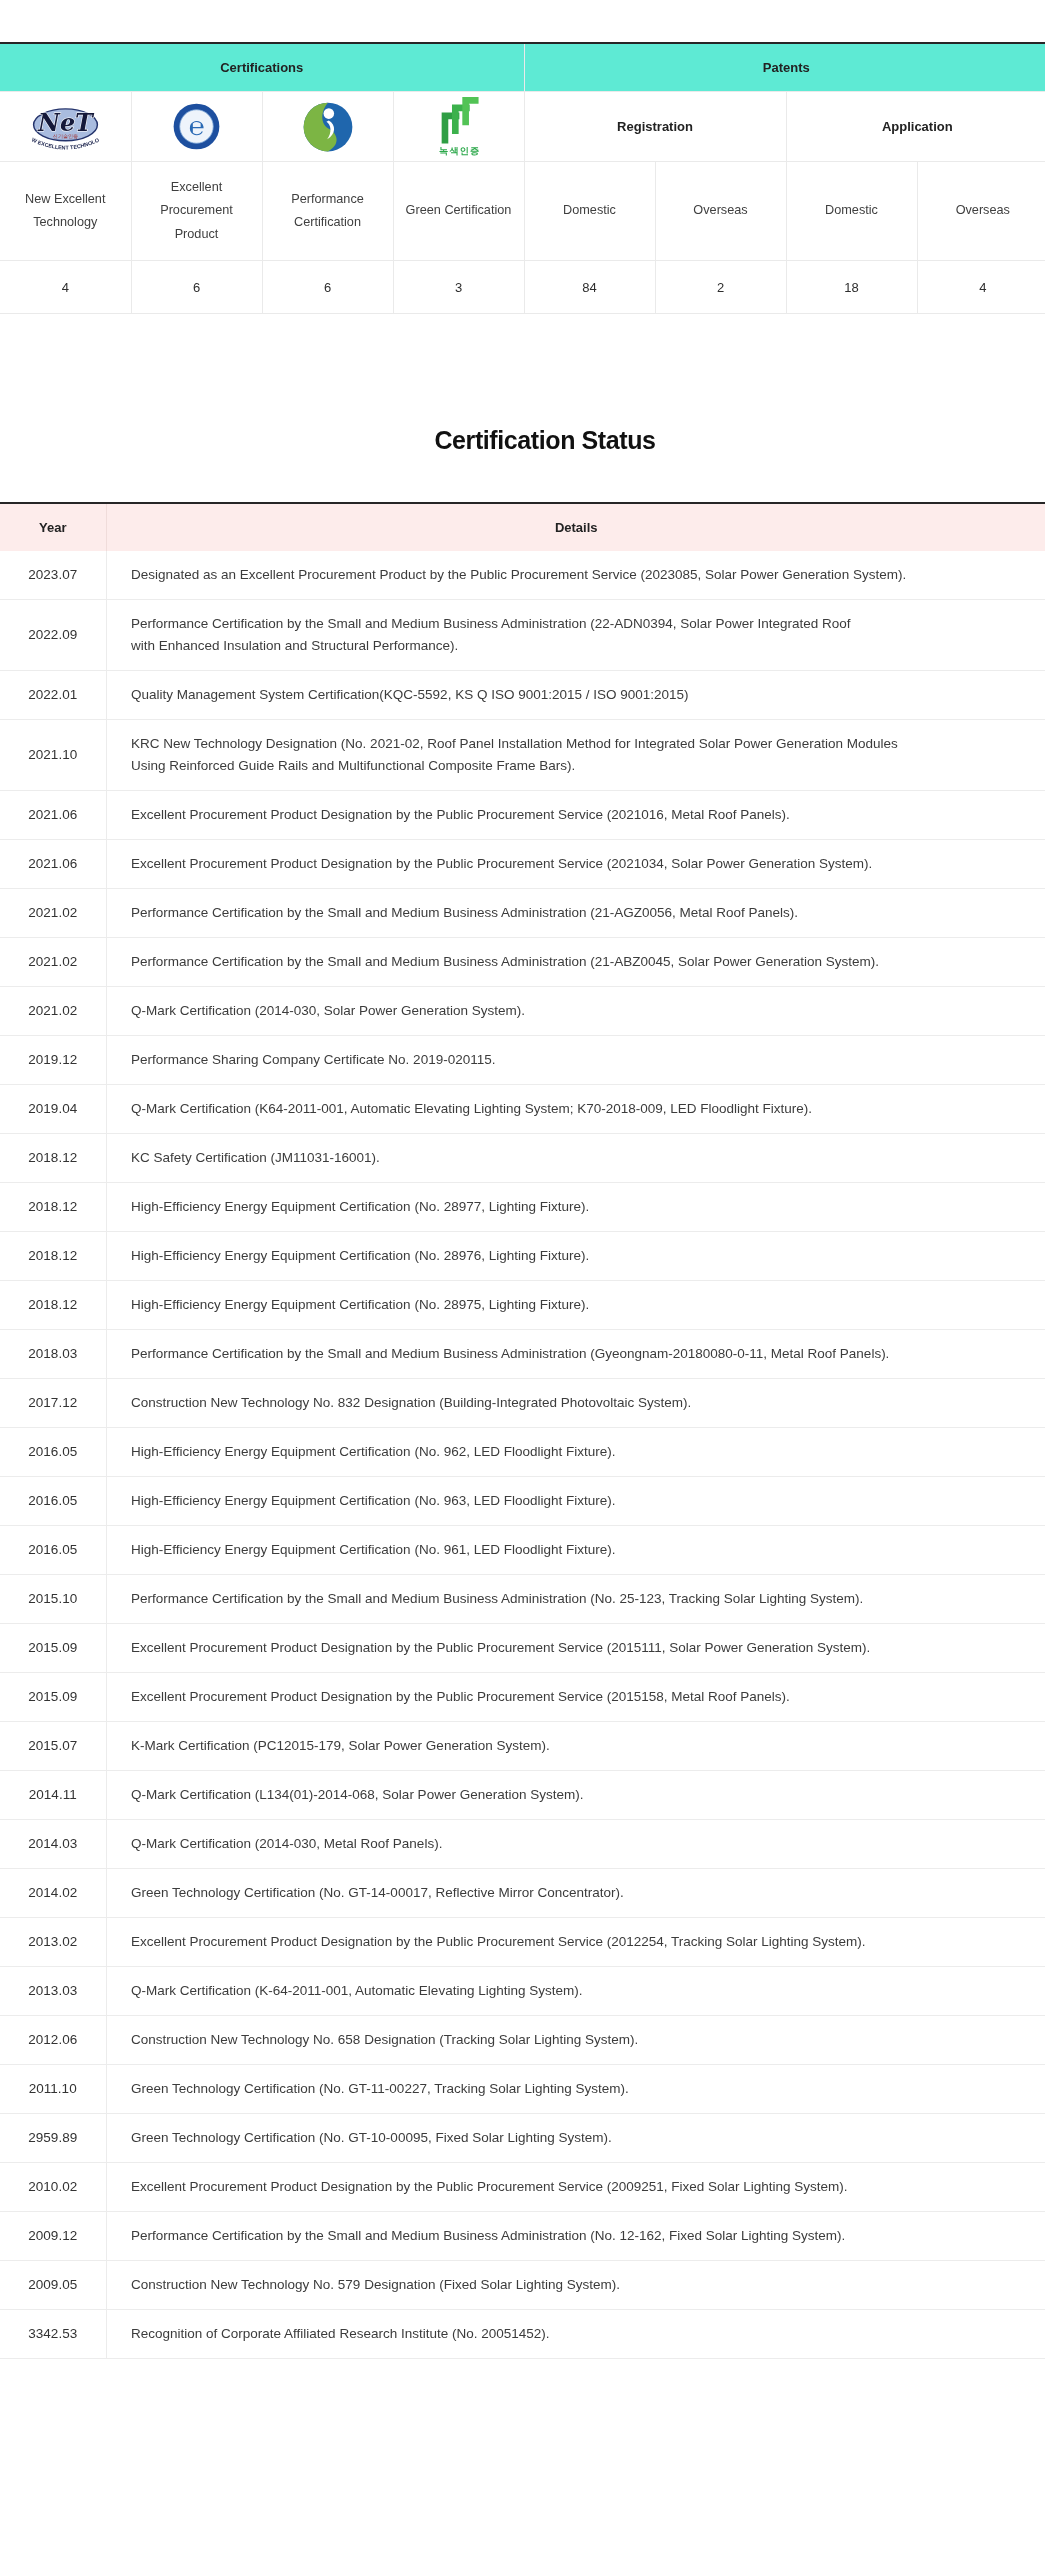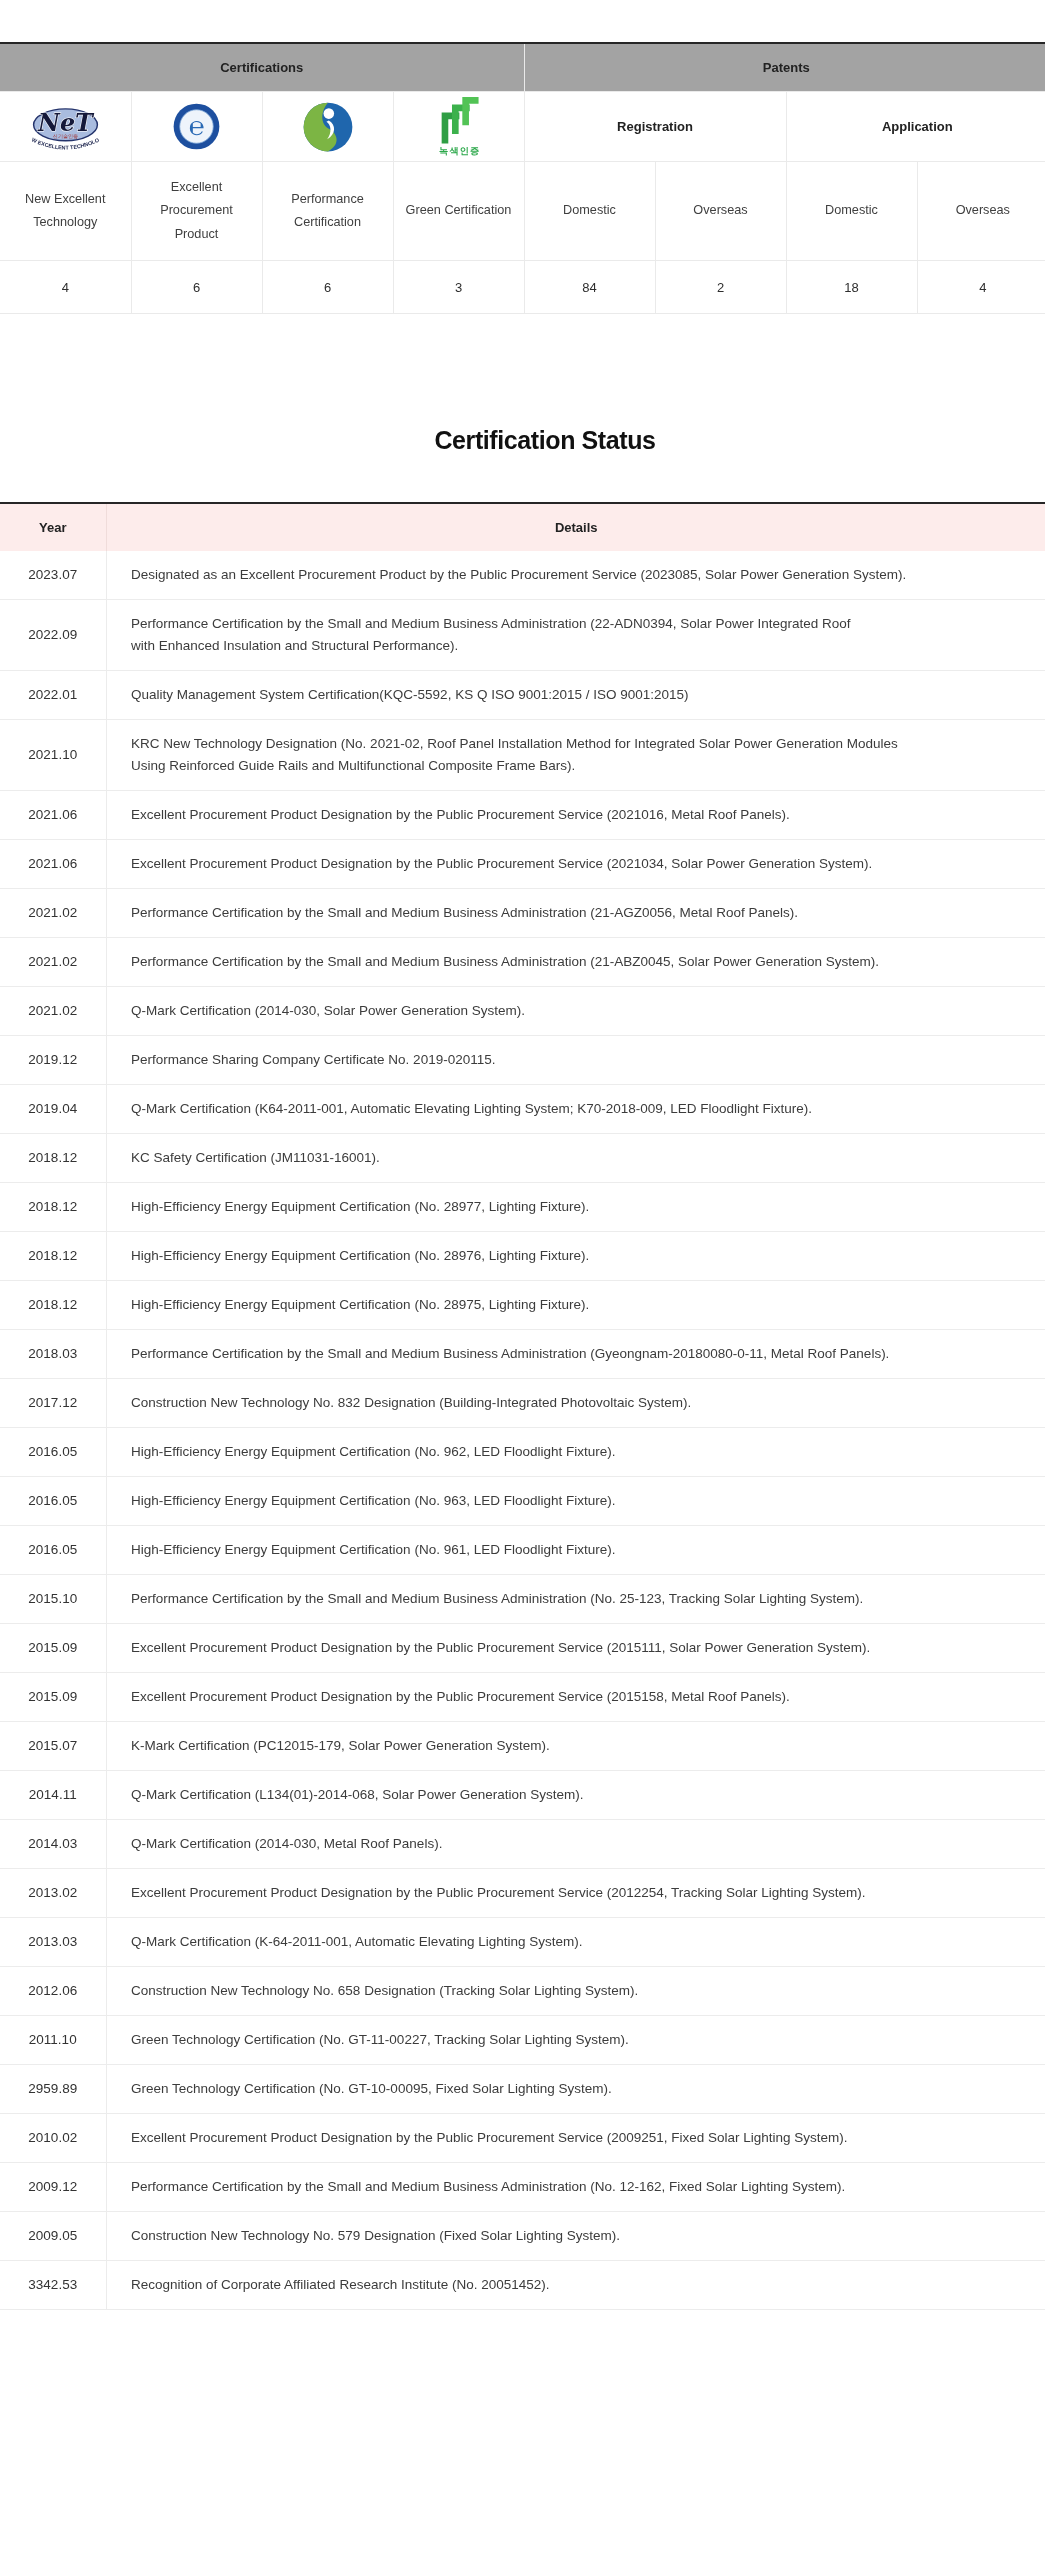"Certifications" .ov-table .head th { background: #a3a3a3 -> #5eead4 }
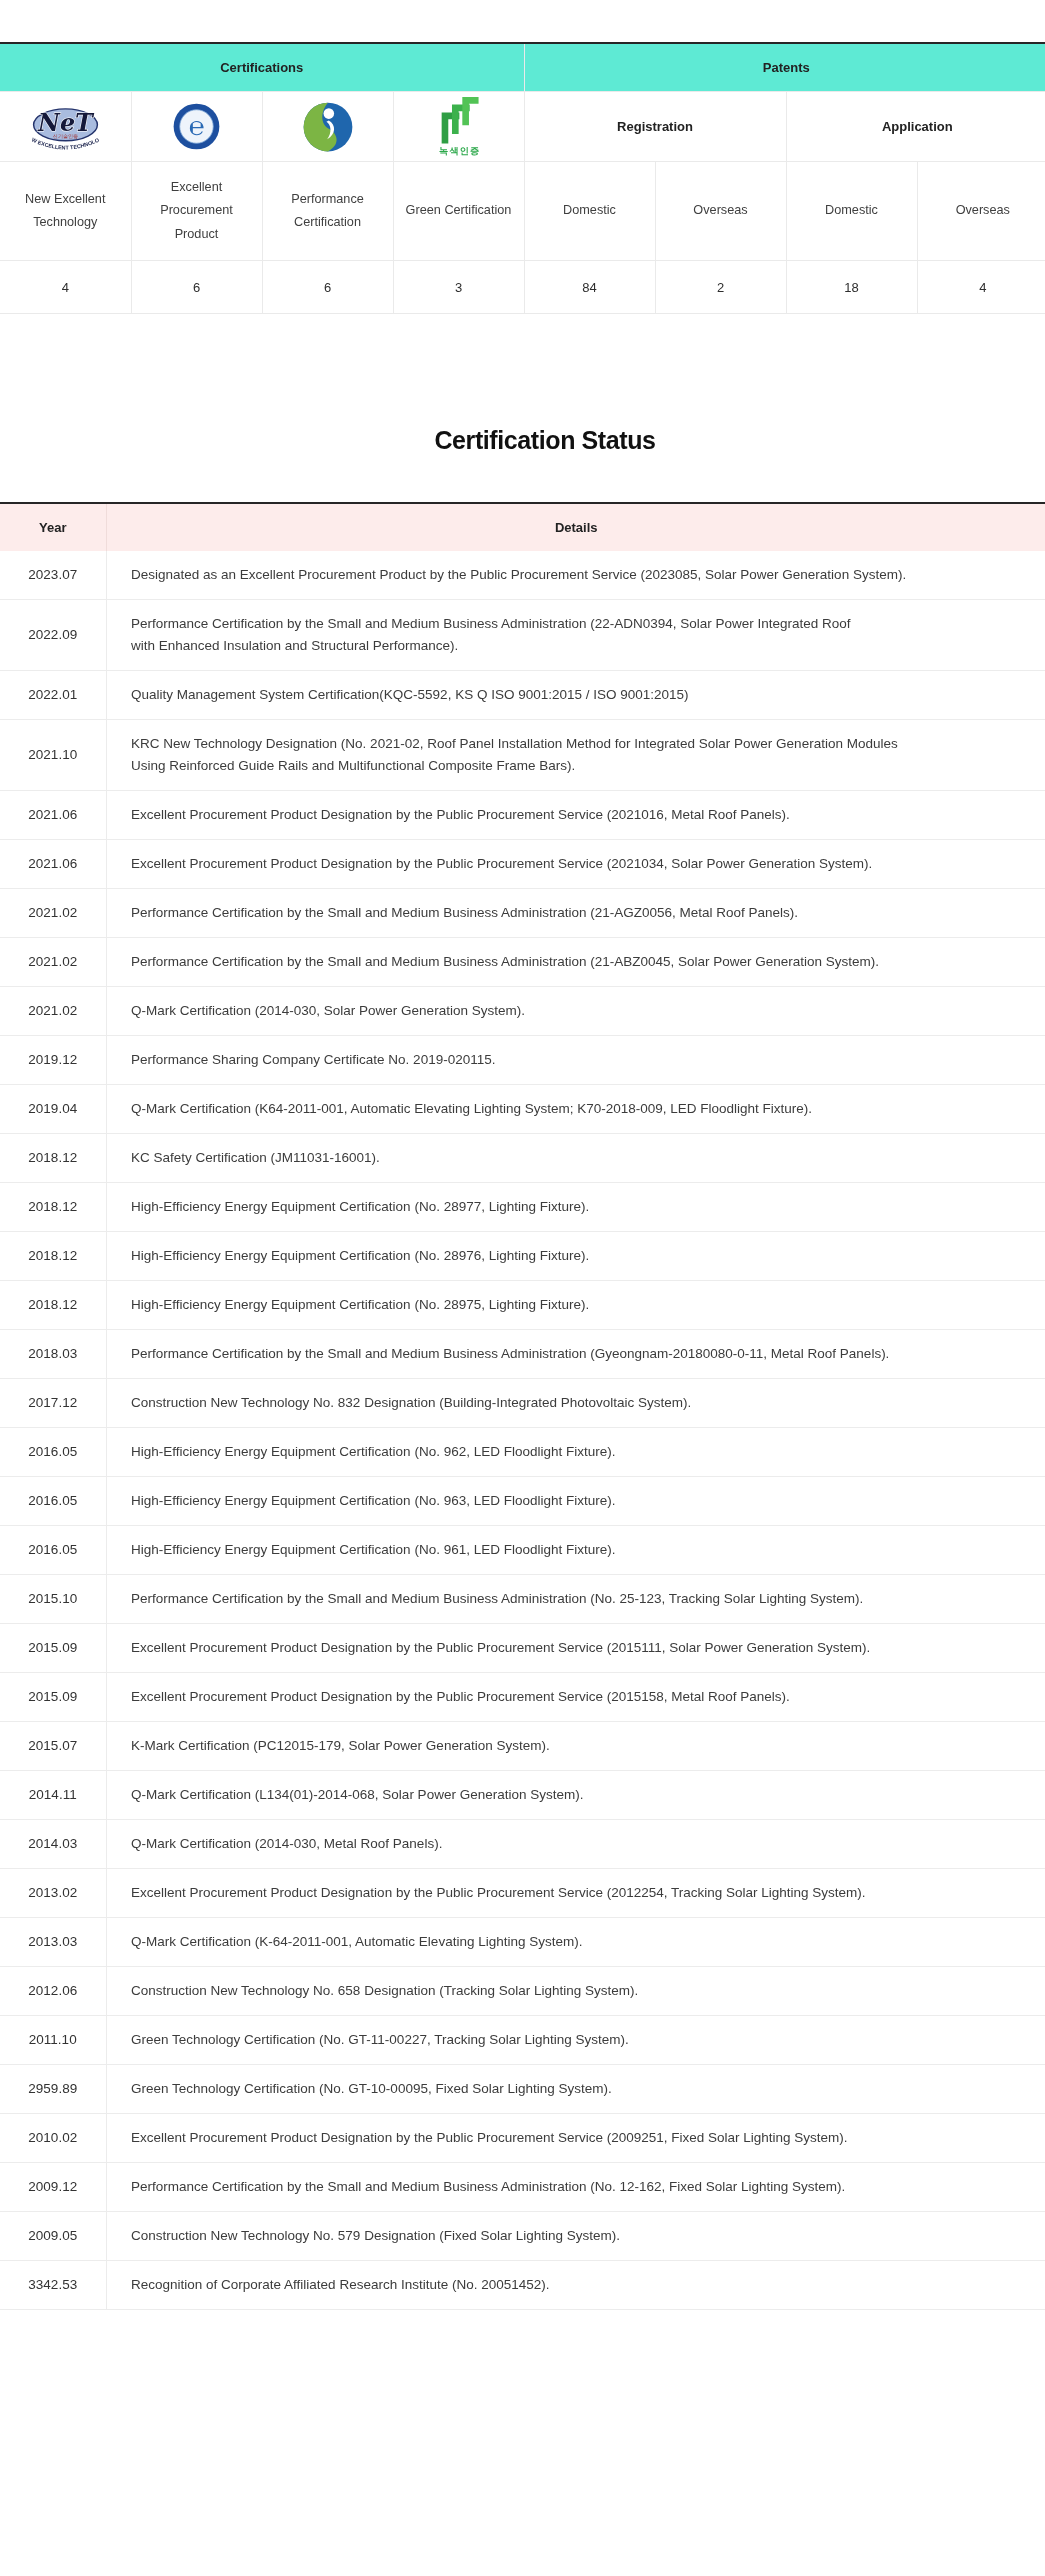"2014.02" tr { html: none -> <tr> <td>2014.02</td> <td> <div>Green Technology Certification (No. GT-14-00017, Reflective Mirror Concentrator).</div> </td> </tr> }
